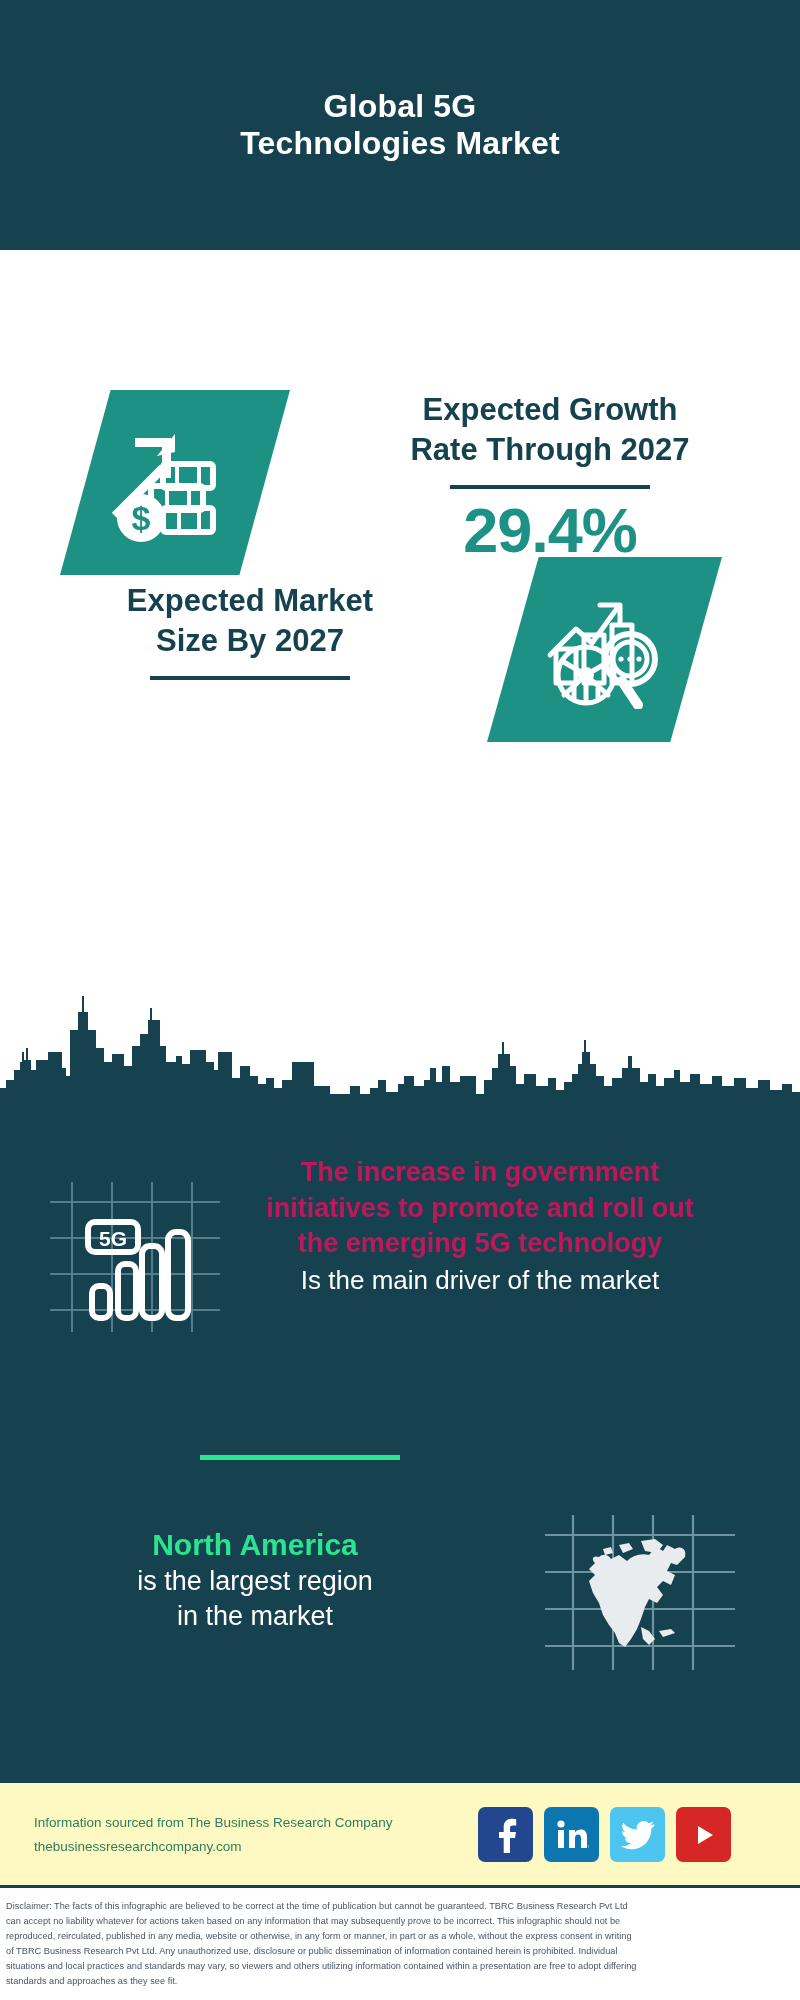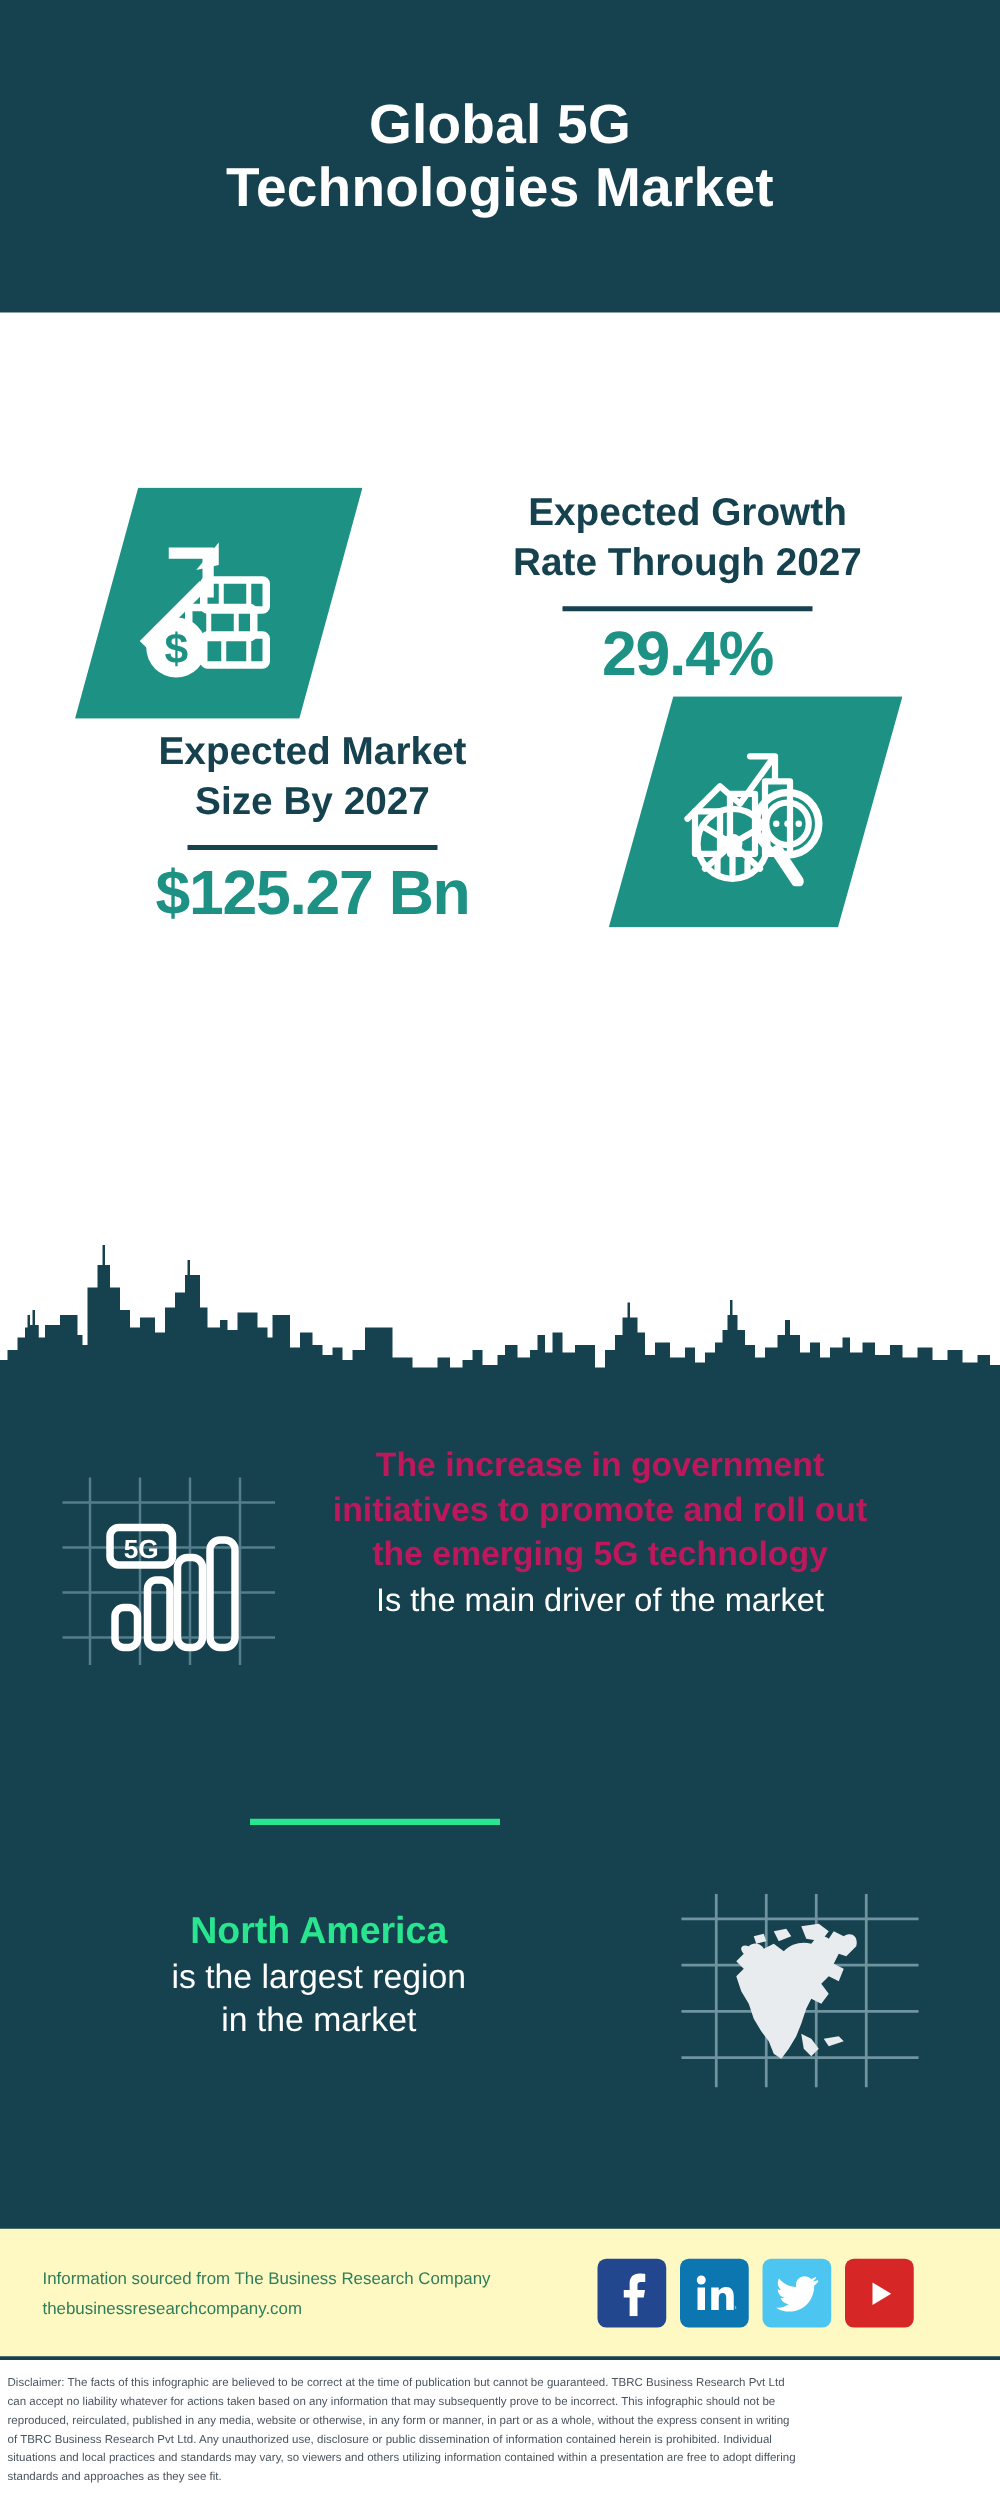"Global 5G" .header-title { font-size: 44px -> 32px }
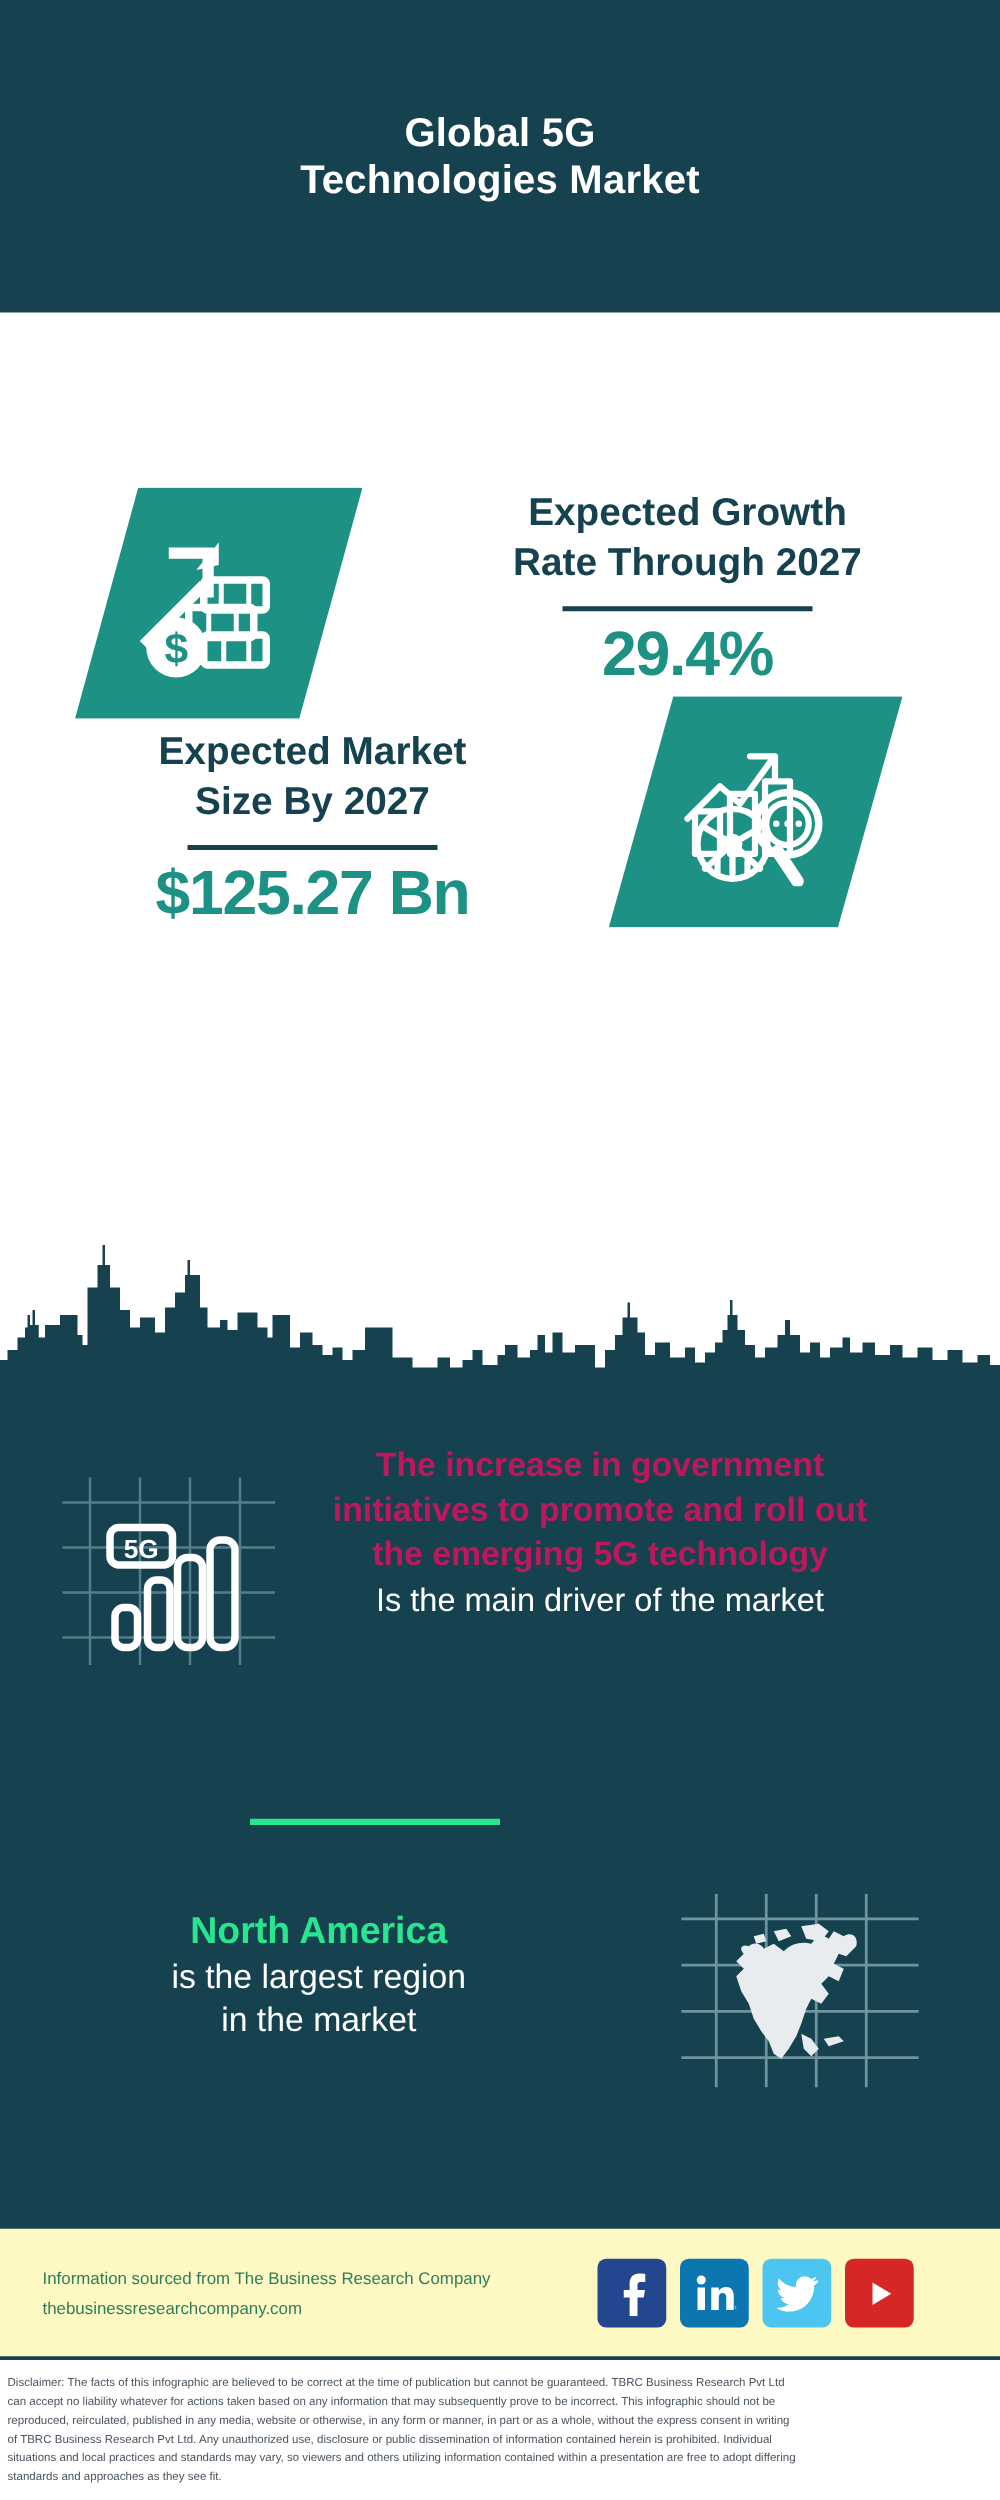"29.4%" .kpi-value { font-size: 50px -> 63px }
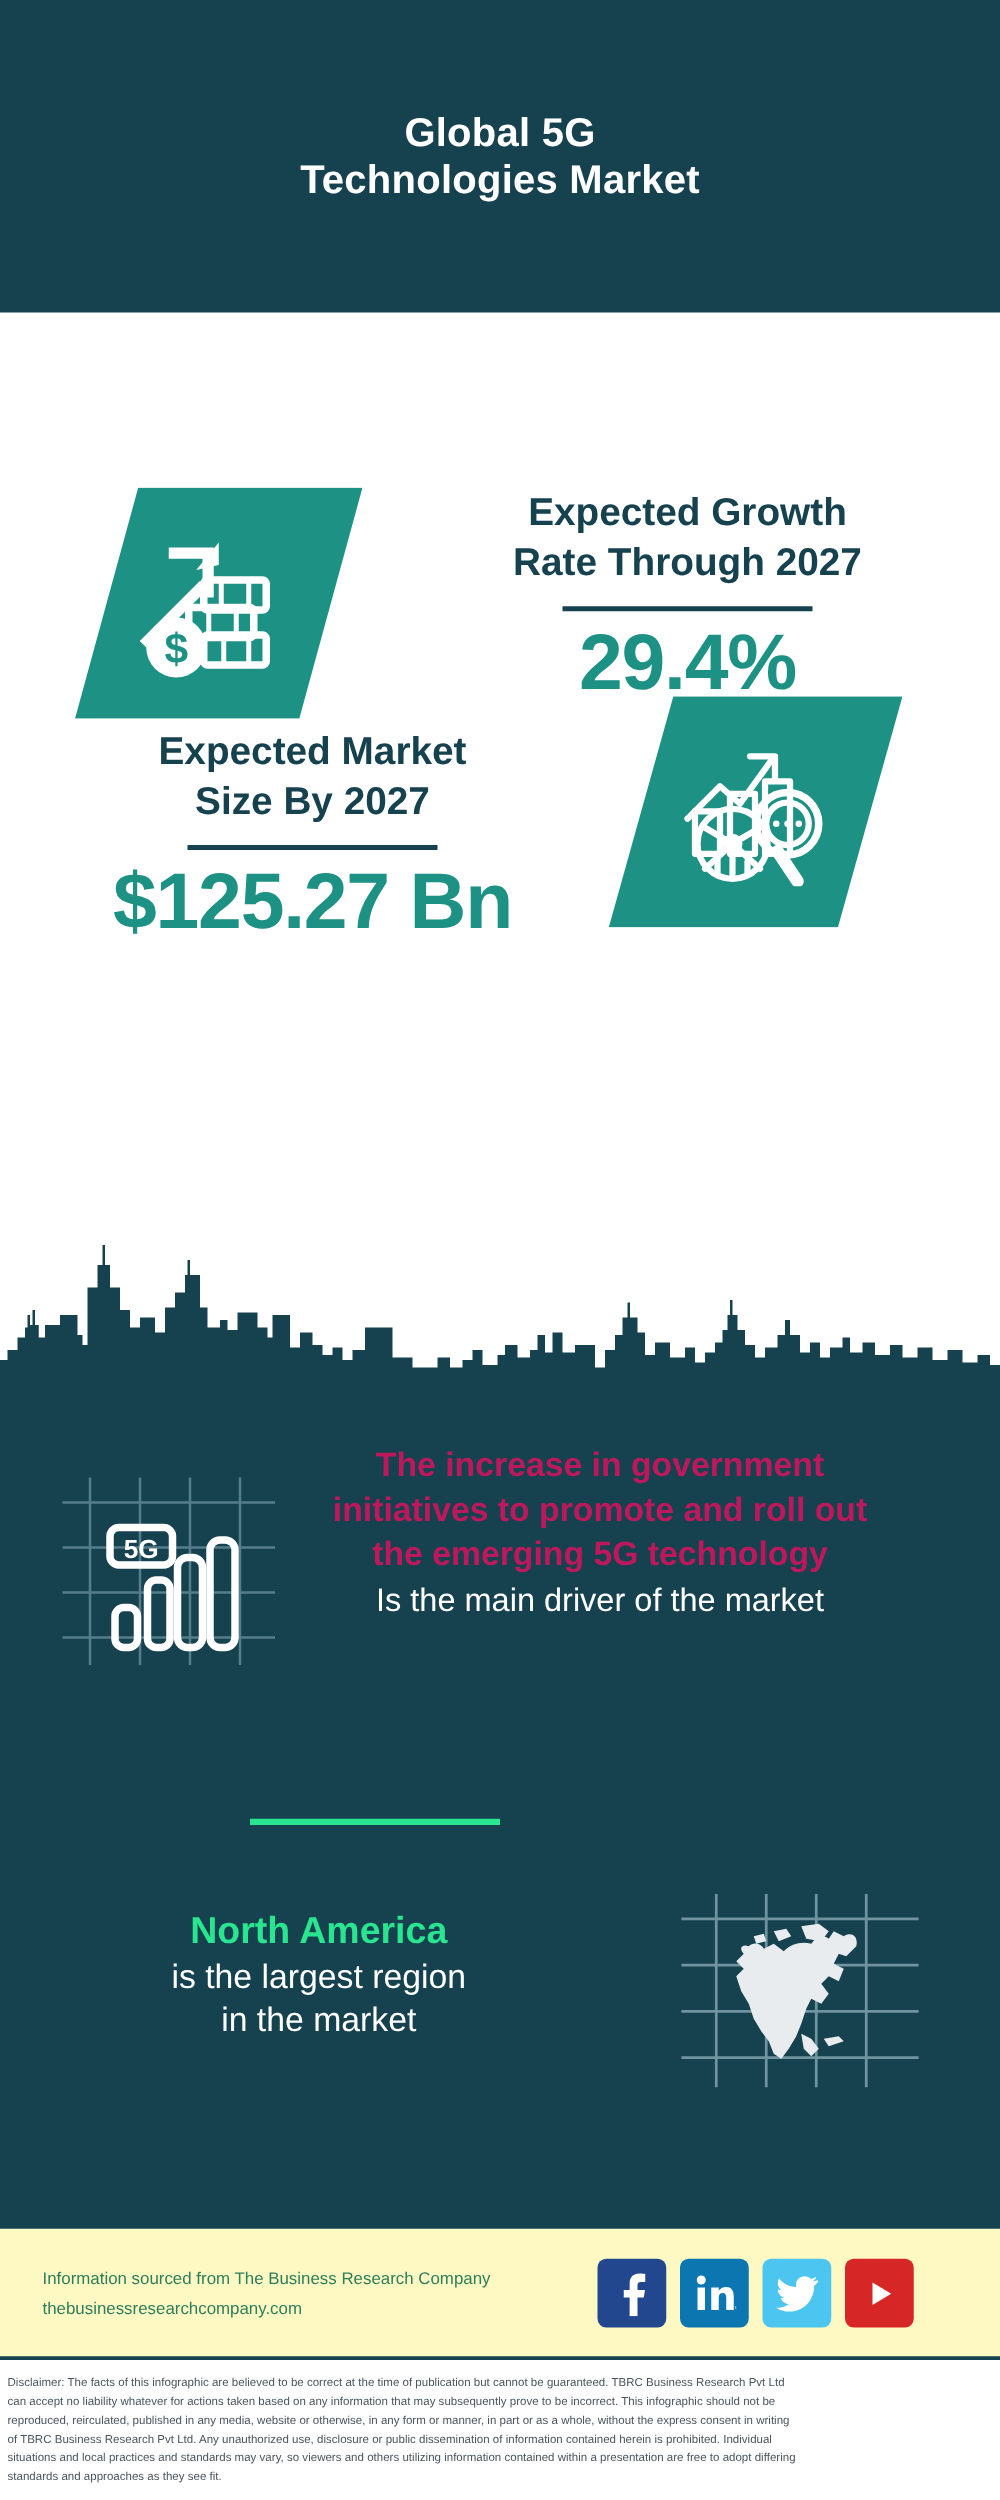"$125.27 Bn" div.kpi-value { html: <div>$125.27 Bn</div> -> none }
